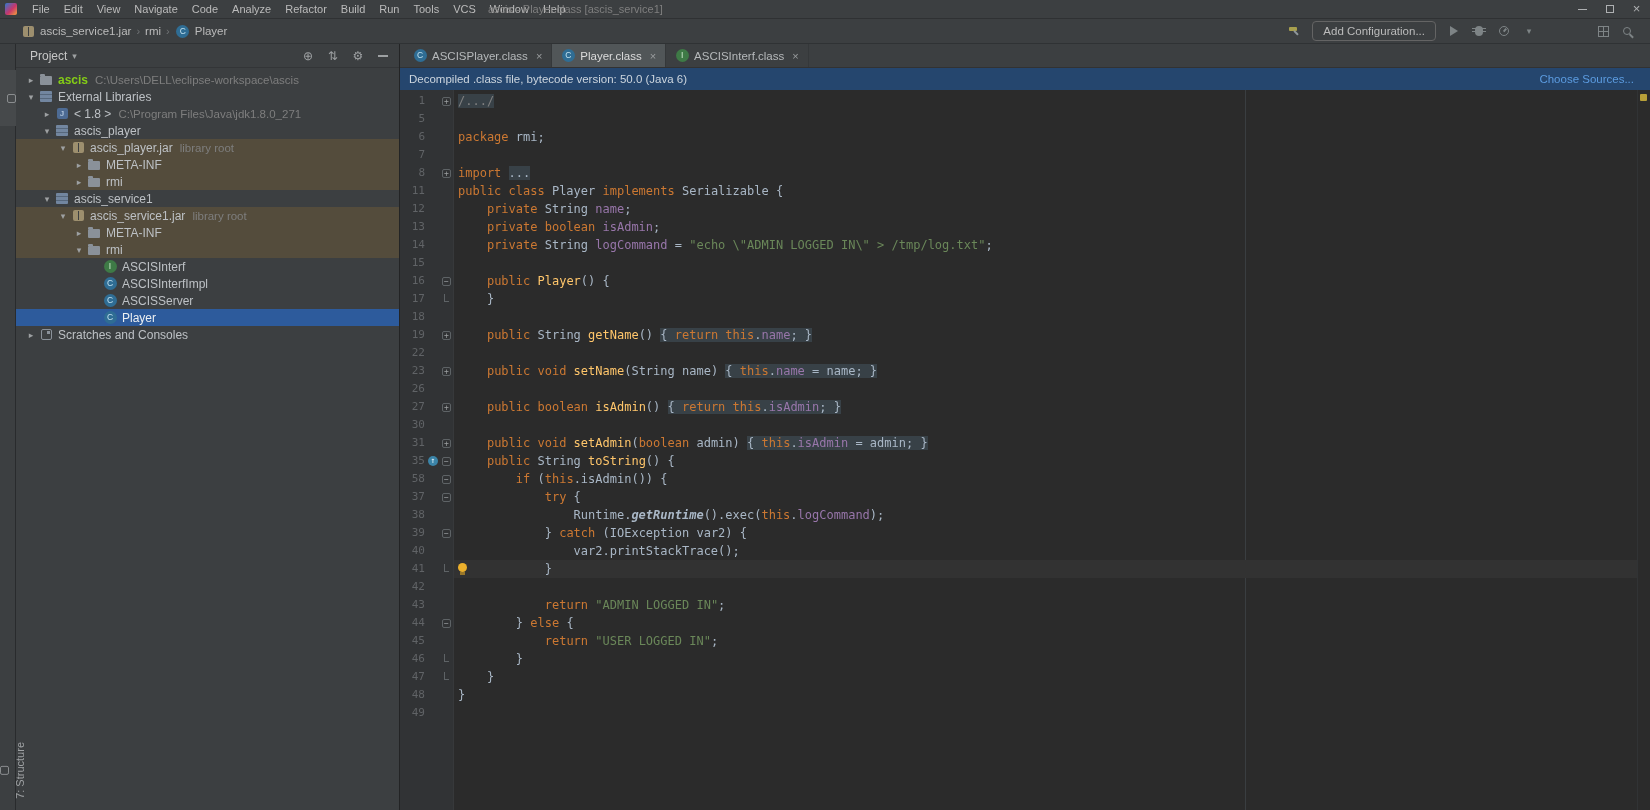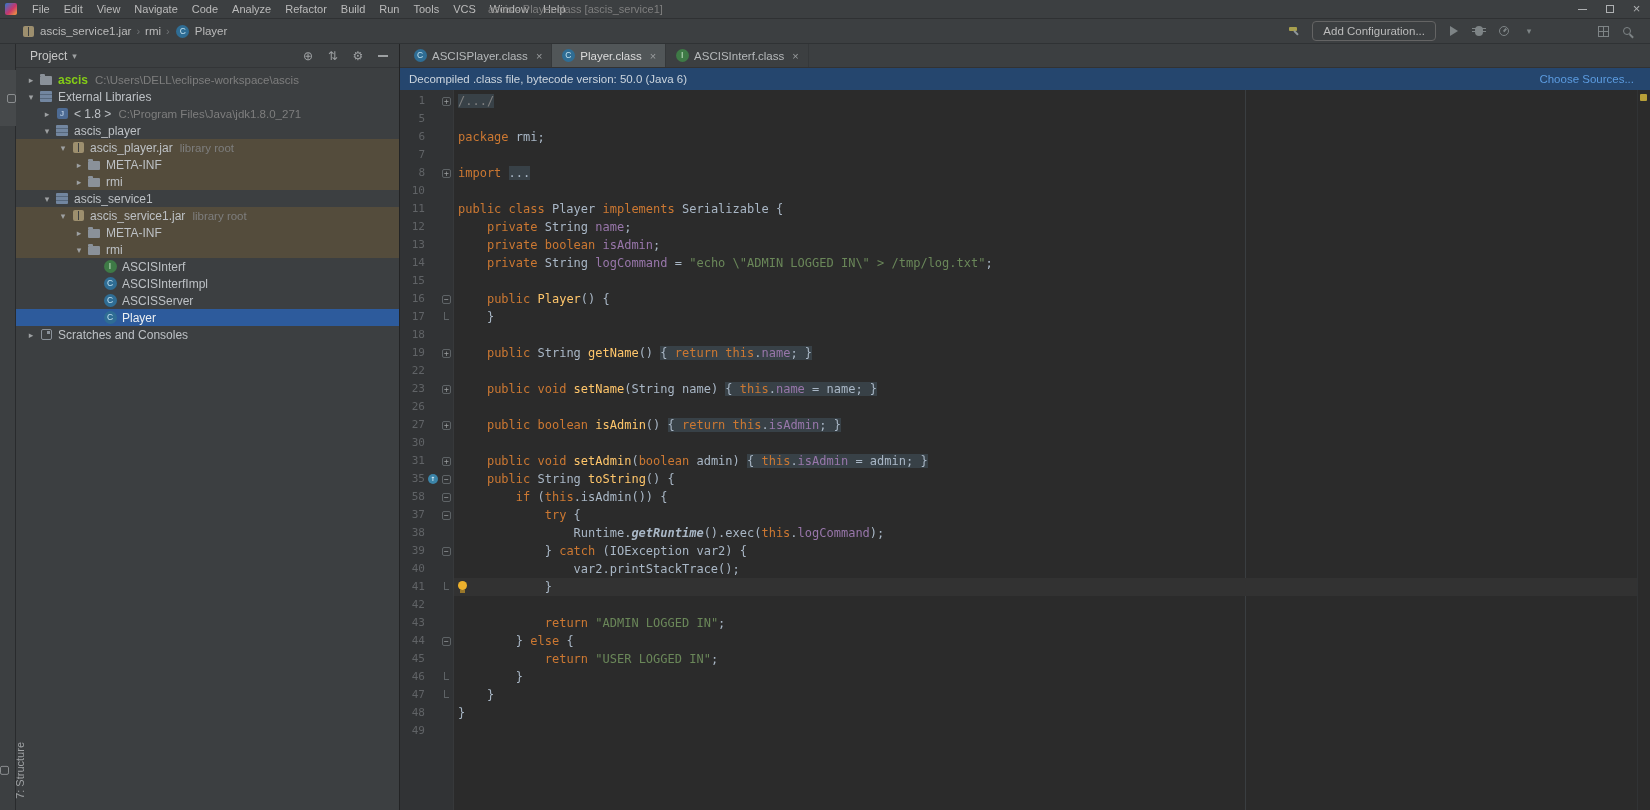"10" div.code-line { html: <div> <span> <span>10</span> <span></span> <span></span> </span> <span></span> </div> -> none }
